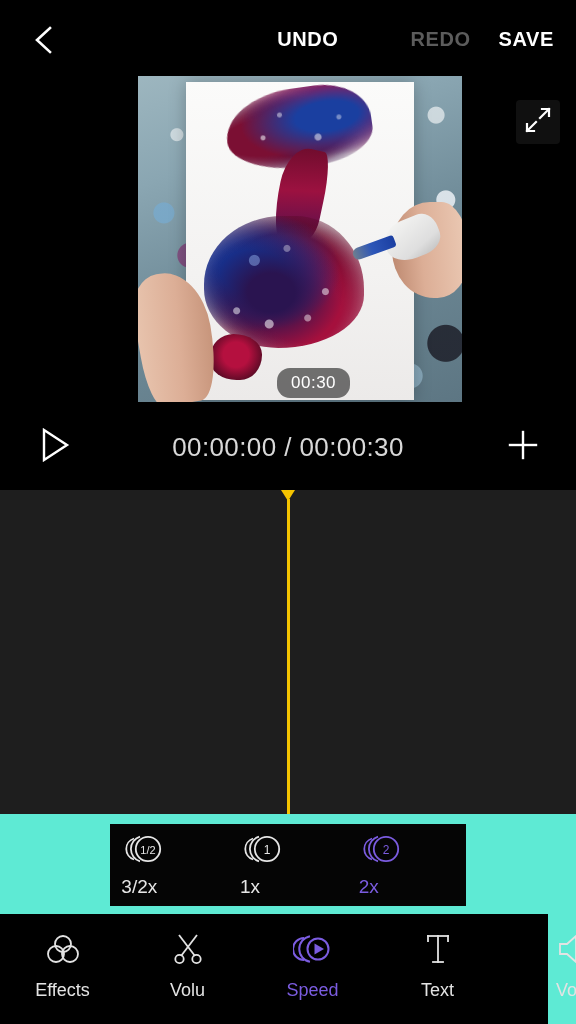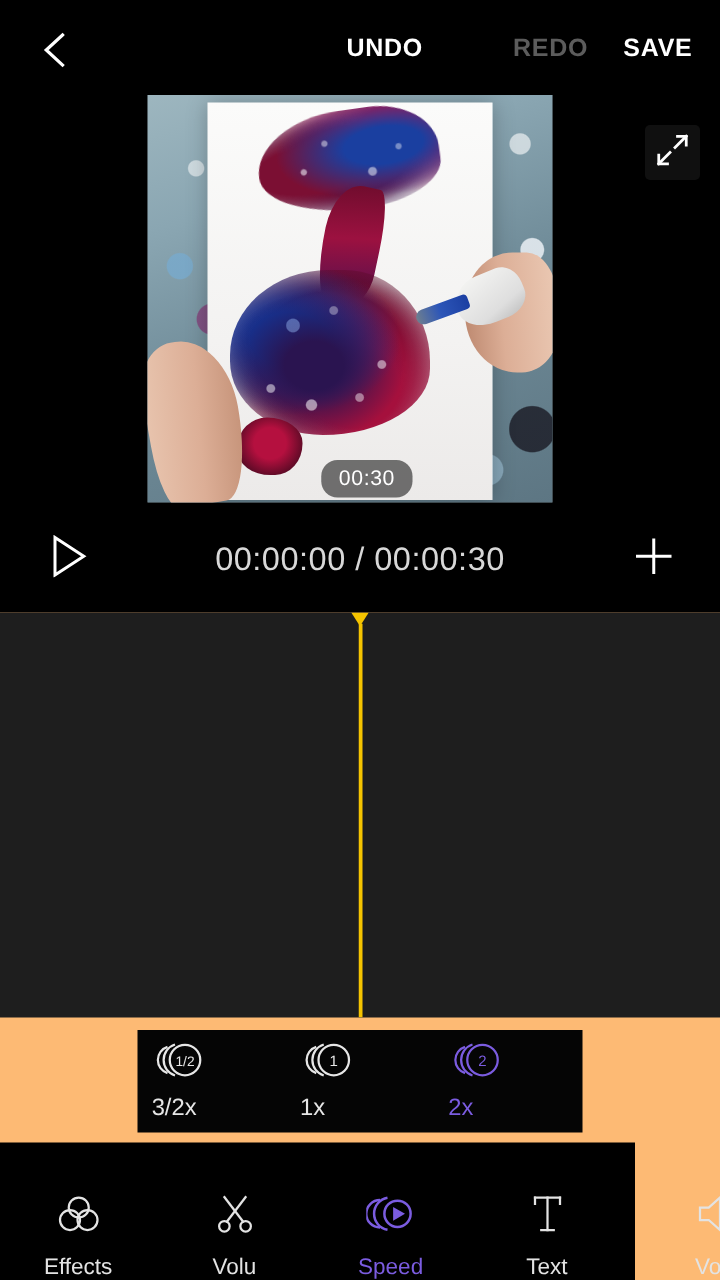"UNDO" #app { background: #fdba74 -> #5eead4 }
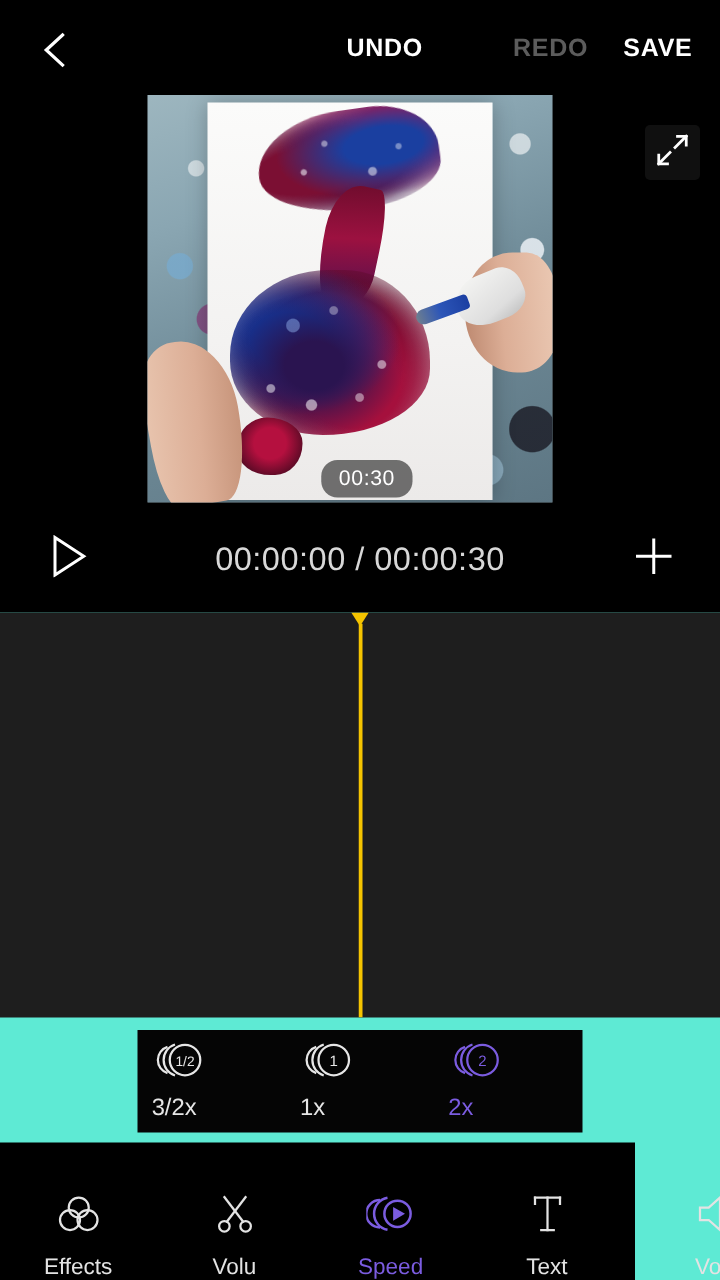"00:30" .video-frame { left: 118px -> 138px }
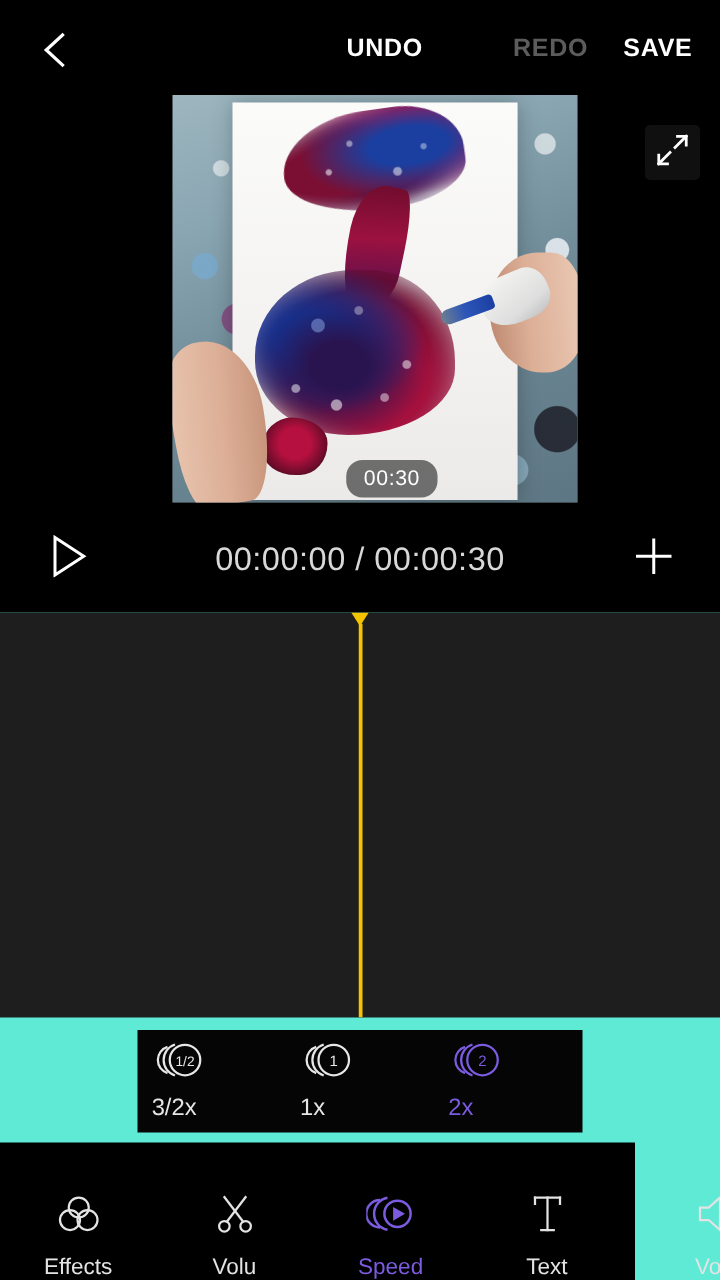"Effects" .toolbar { align-items: flex-end -> flex-start; width: 508px -> 548px }
